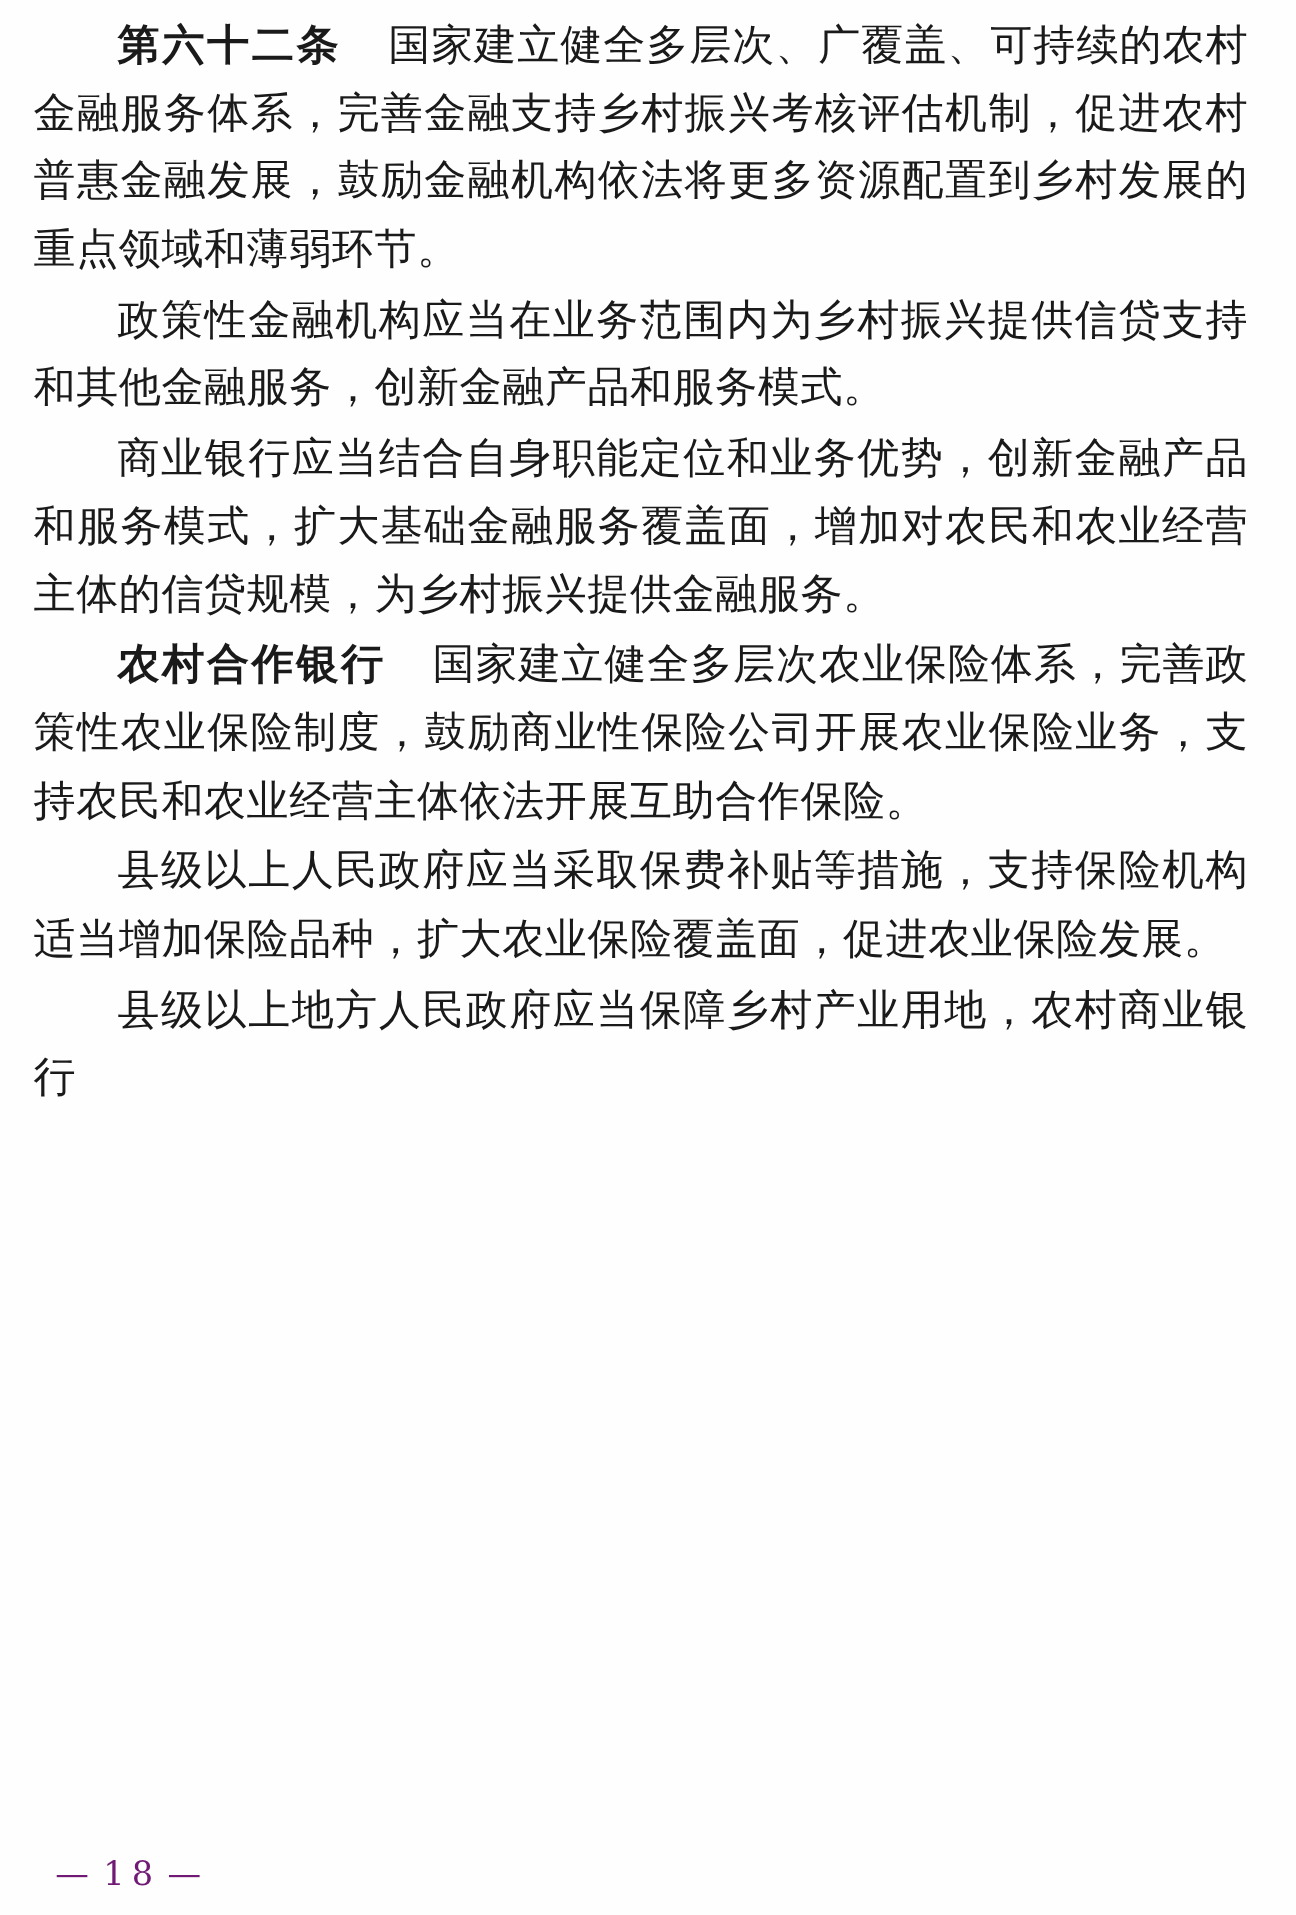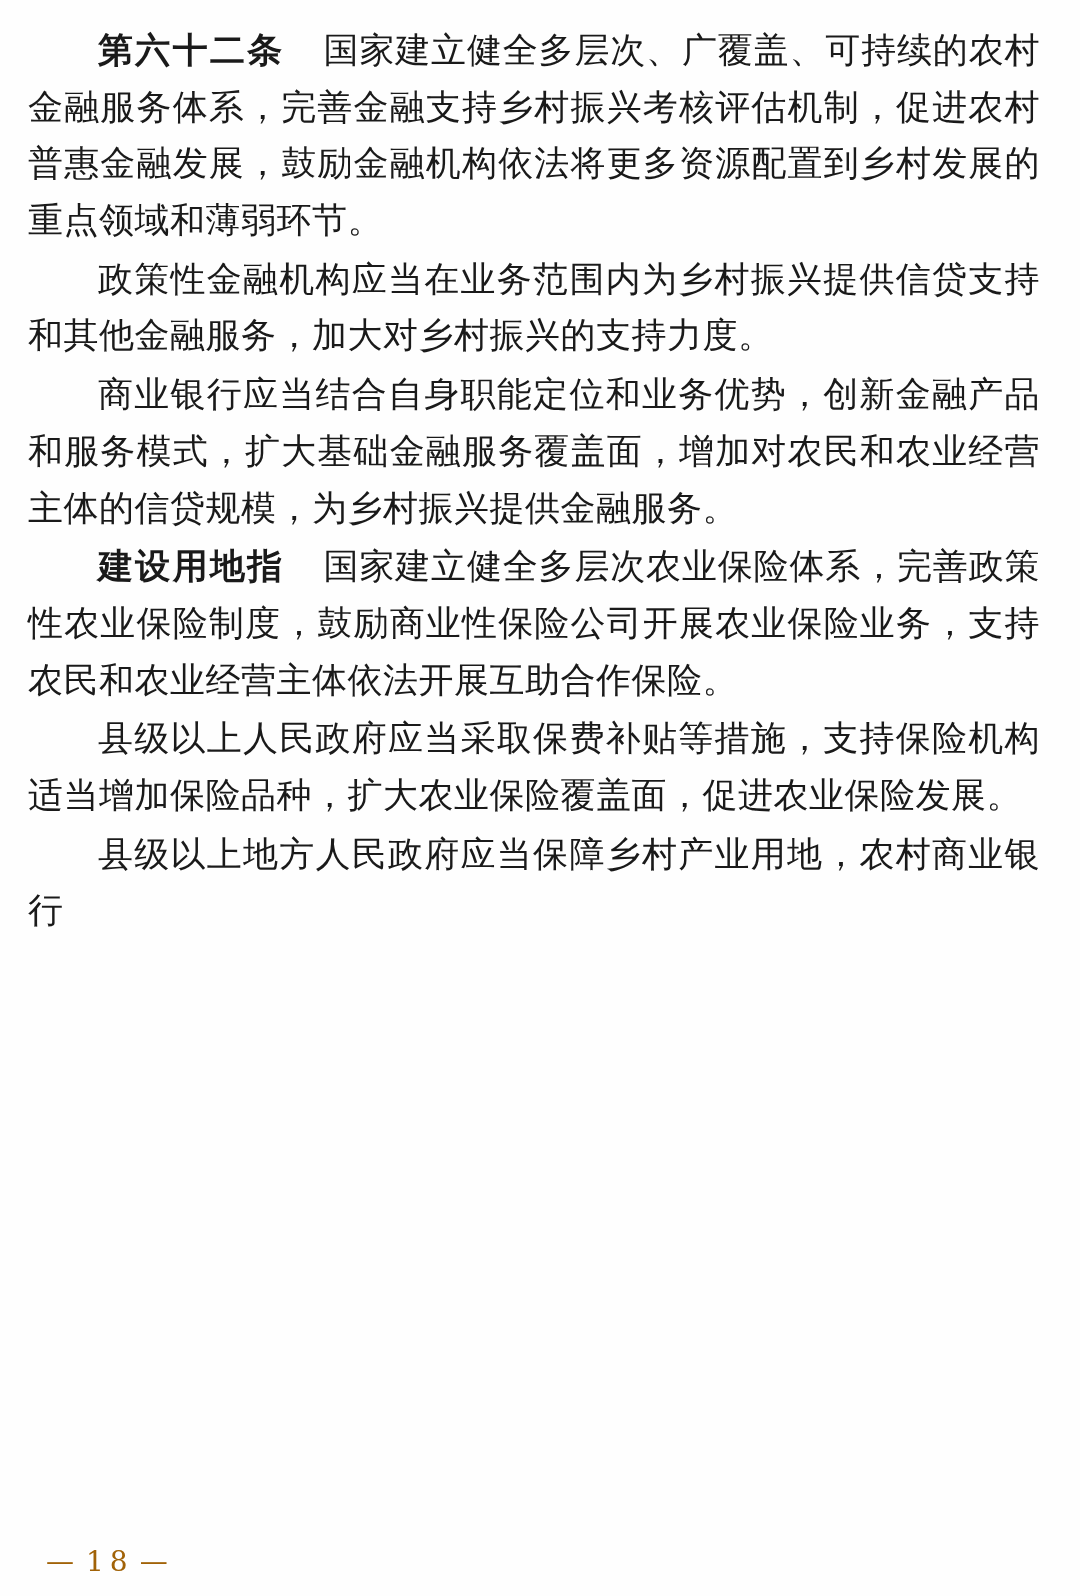"第六十二条" .page { padding: 22px 40px 0 28px -> 10px 40px 0 28px }
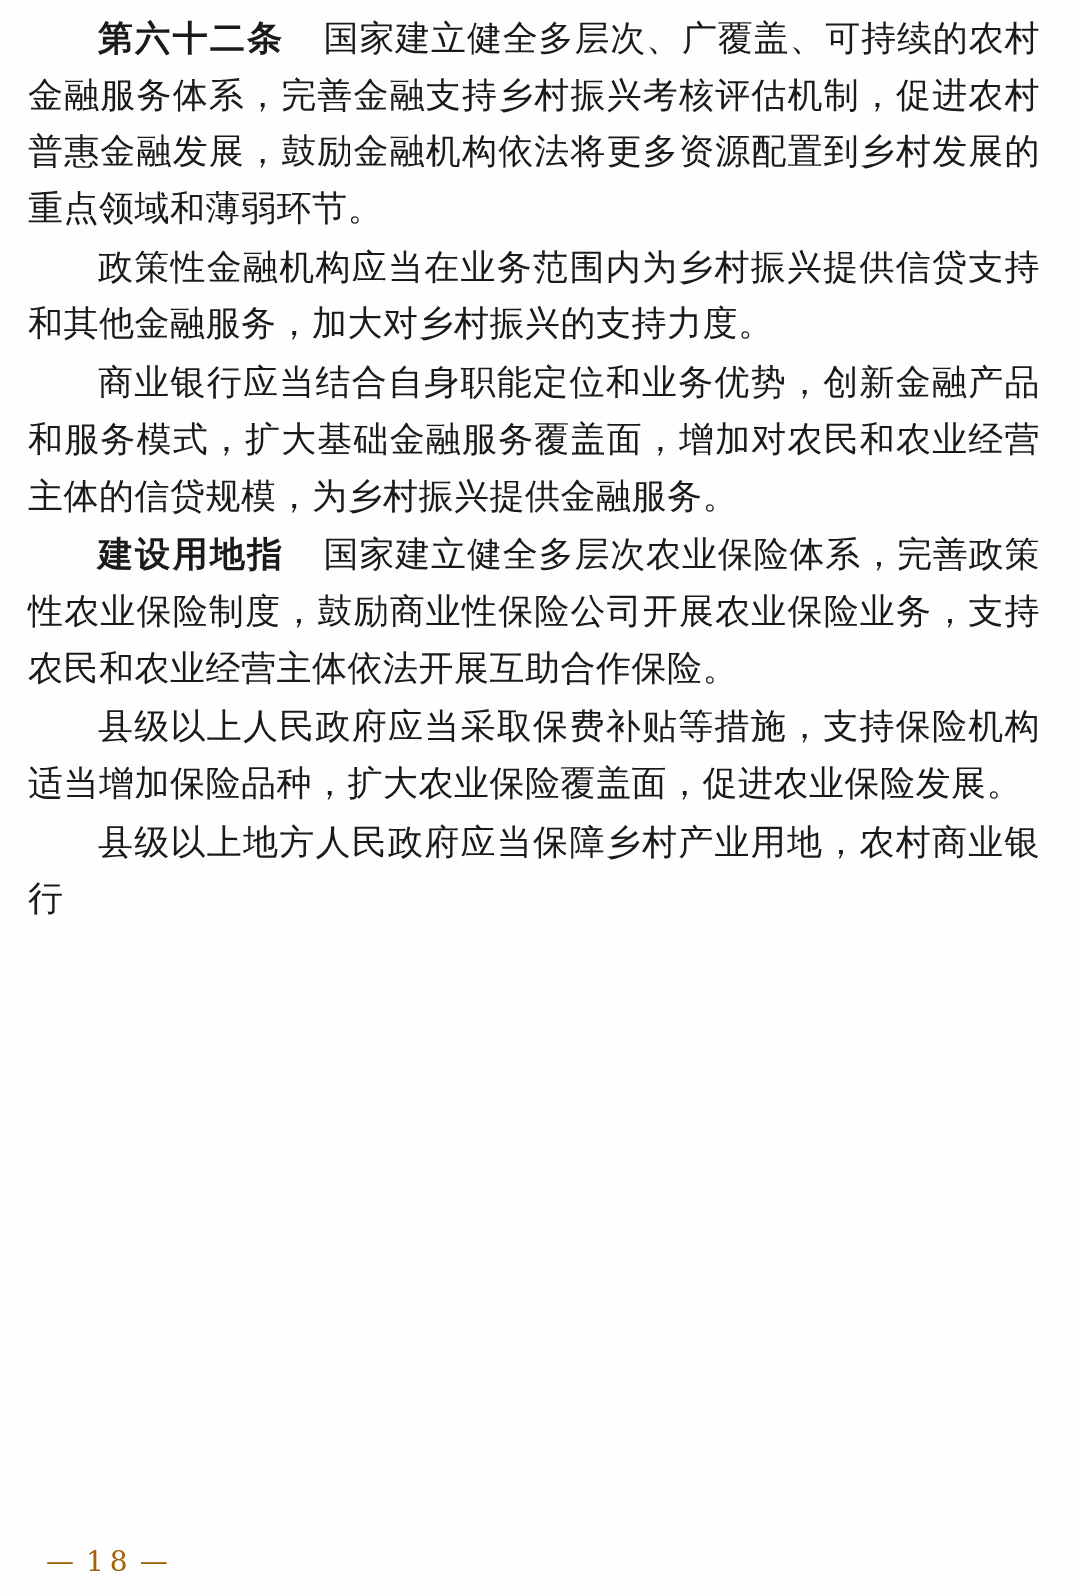"政策性金融机构应当在业务范围内为乡村振兴提供信贷支持和其他金融服务，加大对乡村振" span { text: 加大对乡村振兴的支持力度 -> 创新金融产品和服务模式 }
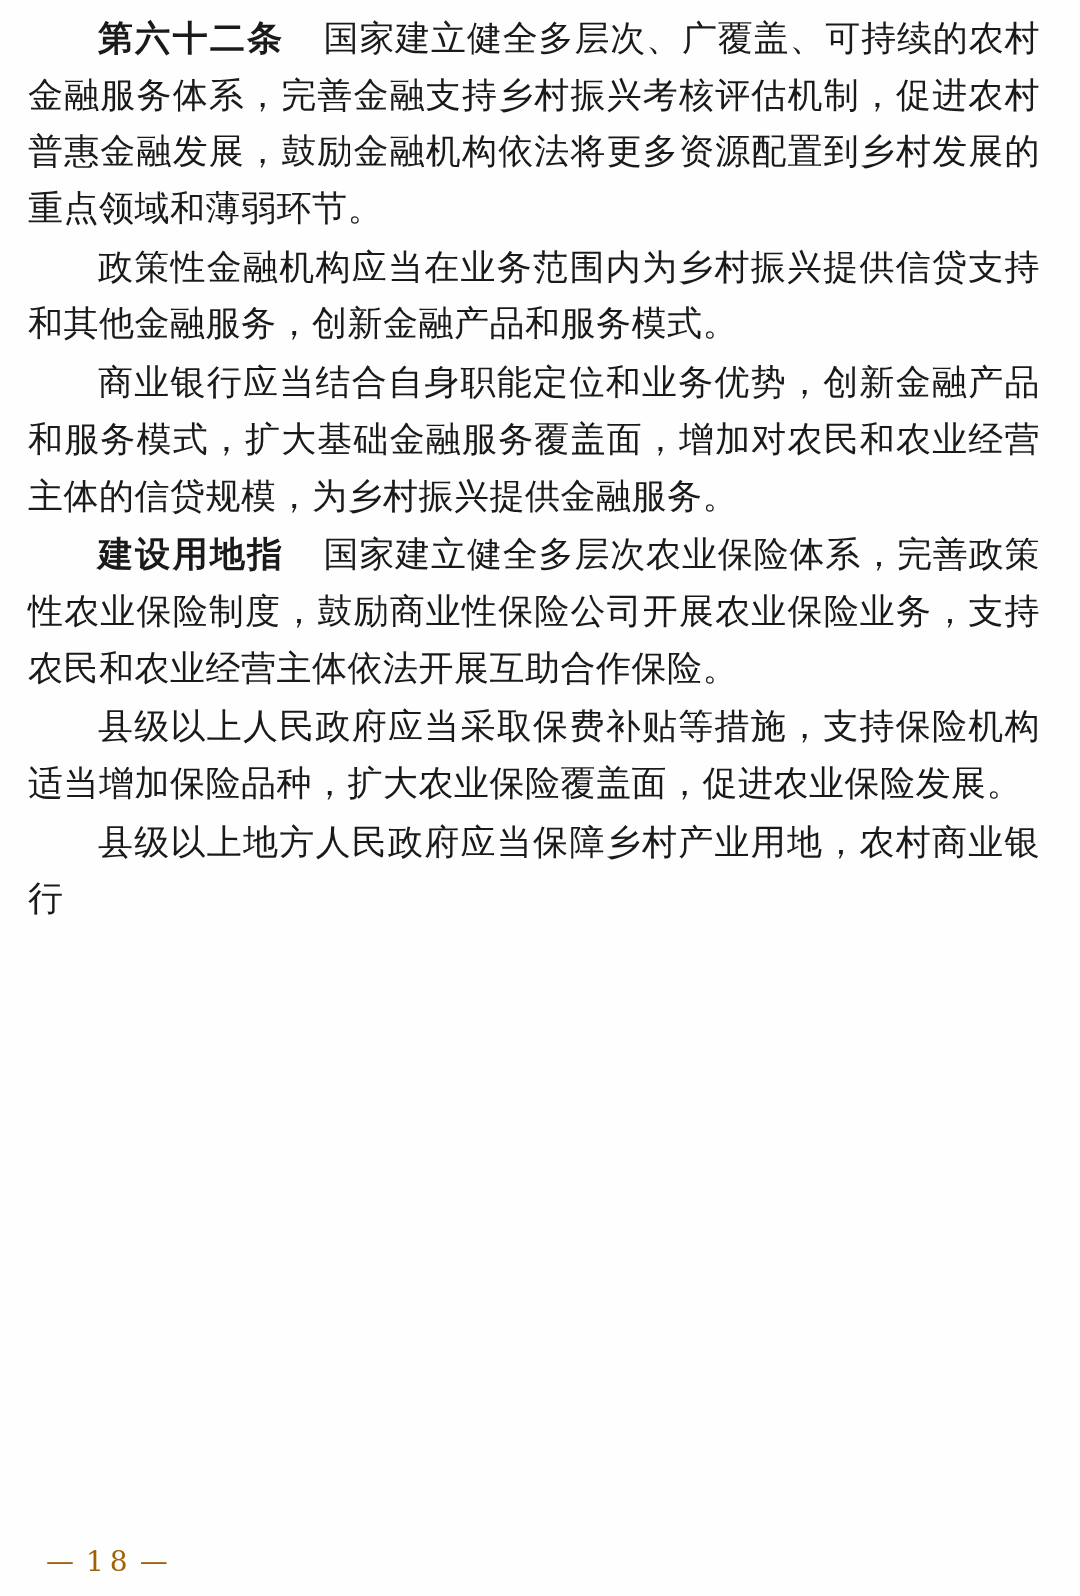"建设用地指" span.art-label { text: 建设用地指 -> 农村合作银行 }
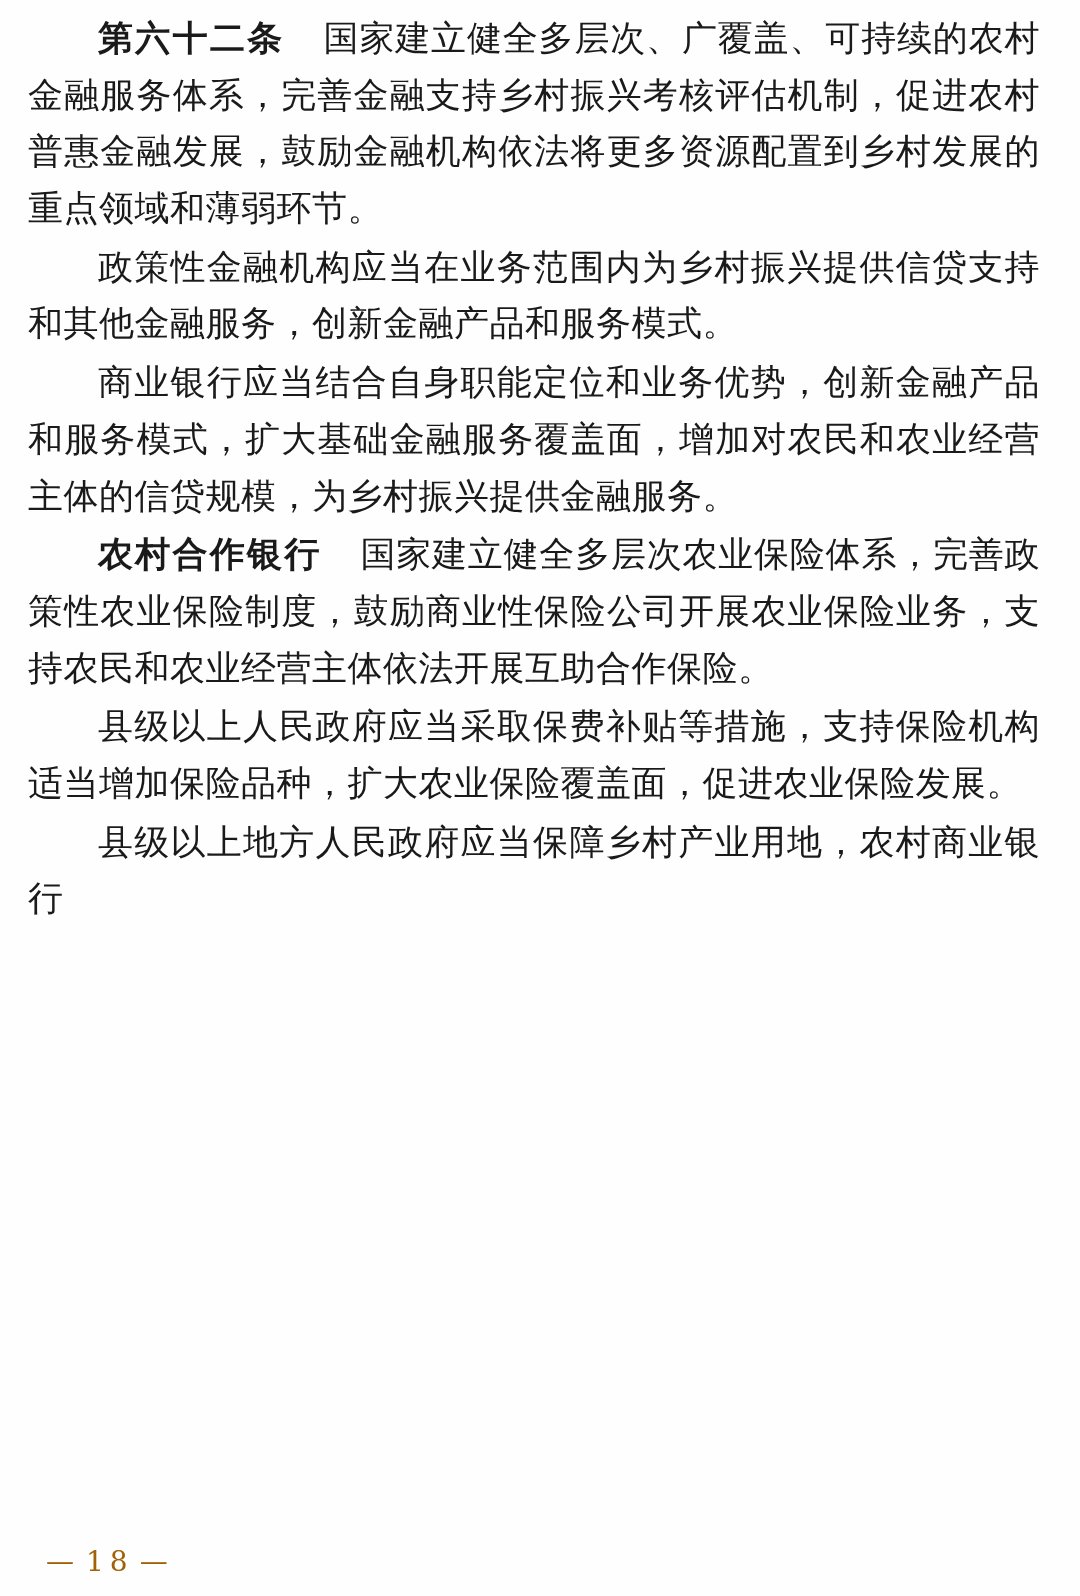"— 18 —" .page-footer { color: #a16207 -> #701a75 }
